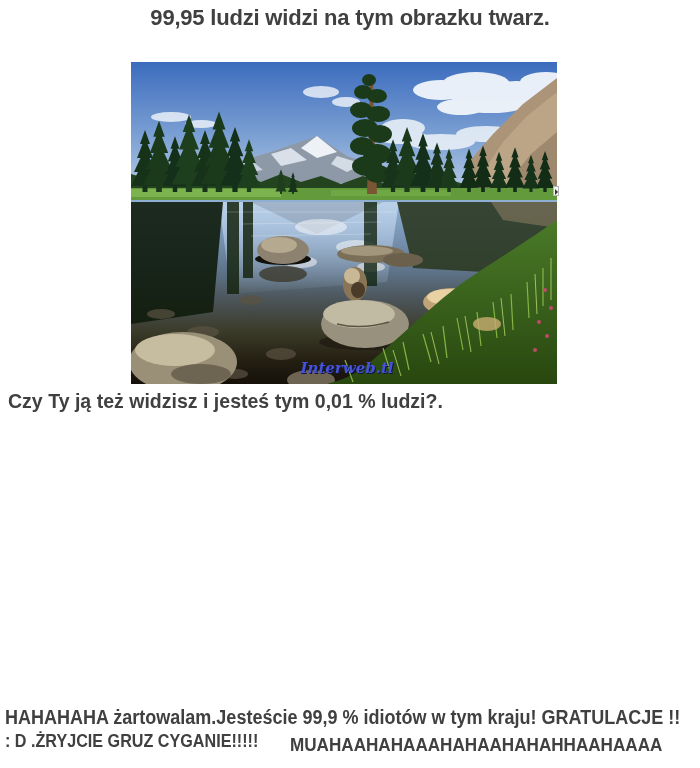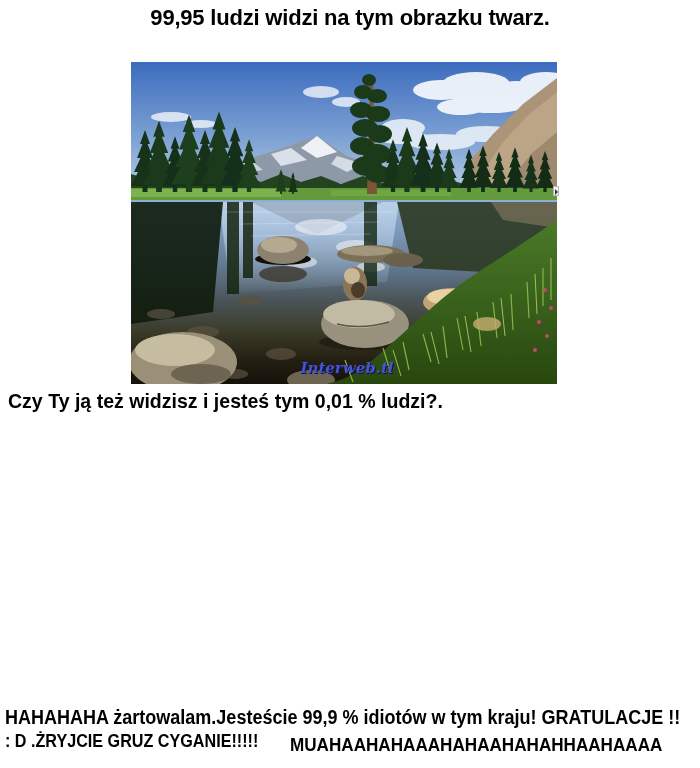"99,95 ludzi widzi na tym" #canvas { color: #000000 -> #404040 }
